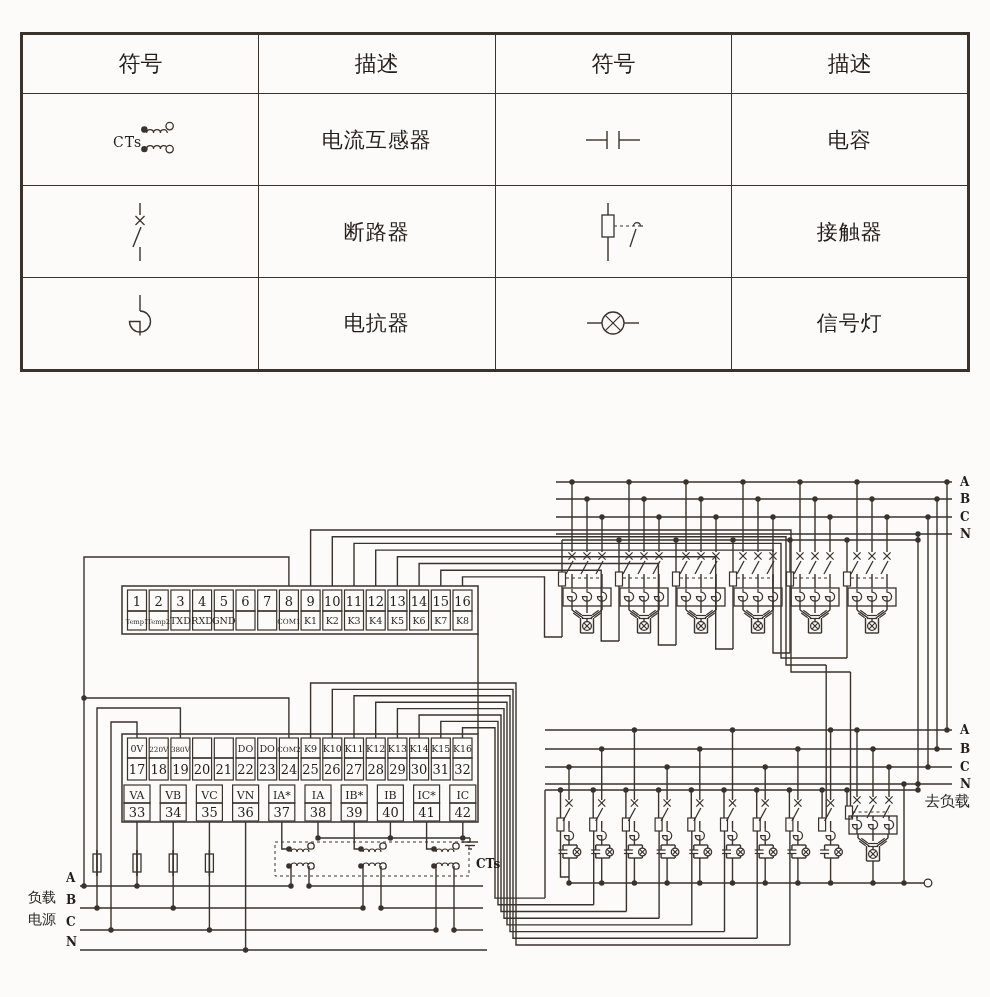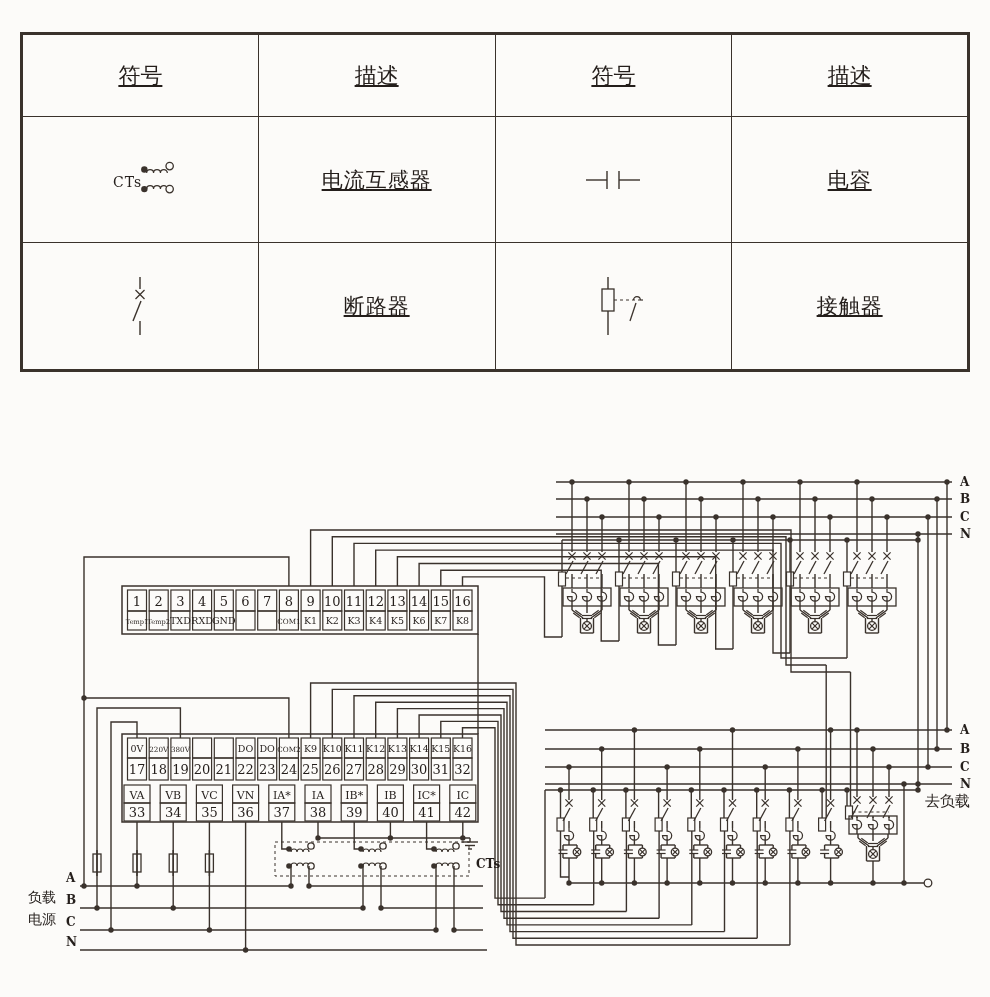"符号" table.legend th, table.legend td { text-decoration: underline -> none }
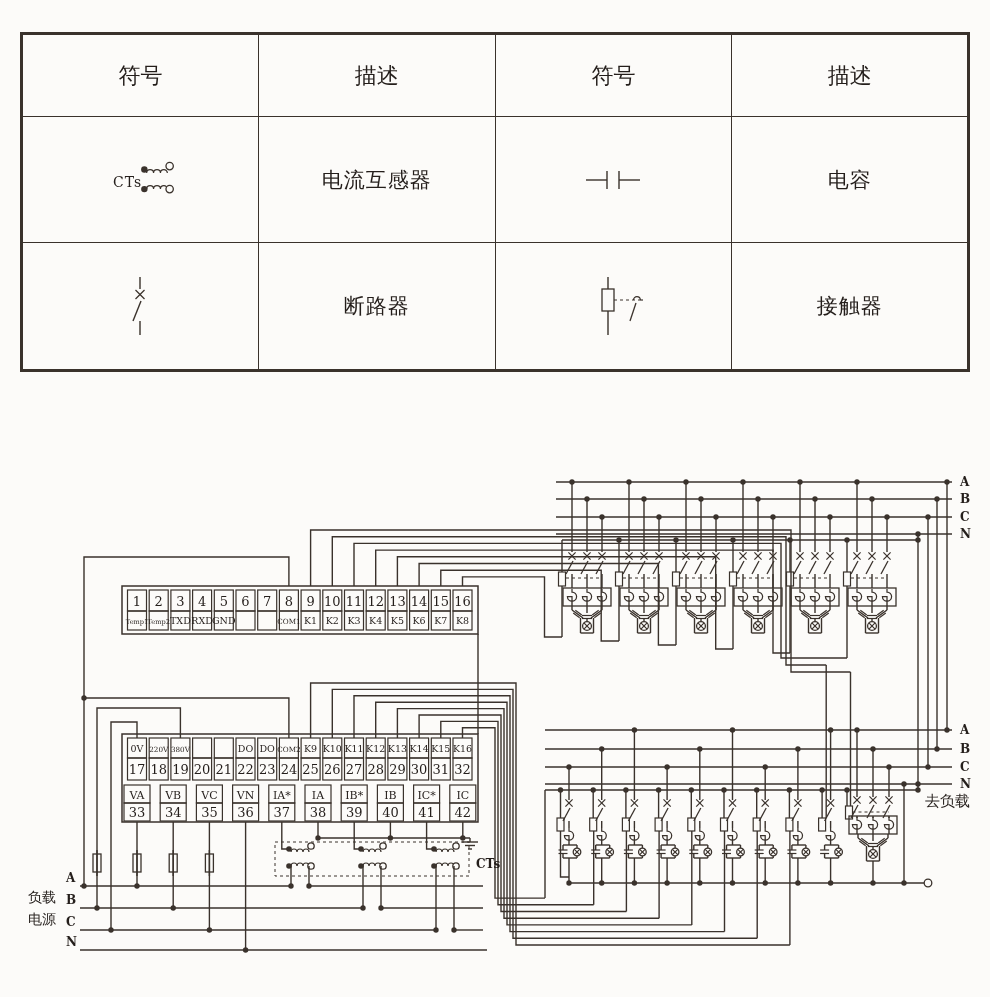"电抗器" tr { html: none -> <tr> <td> <svg> <g> <line></line> <path></path> </g> </svg> </td> <td>电抗器</td> <td> <svg> <g> <line></line> <line></line> <g> <circle></circle> <line></line> <line></line> </g> </g> </svg> </td> <td>信号灯</td> </tr> }
